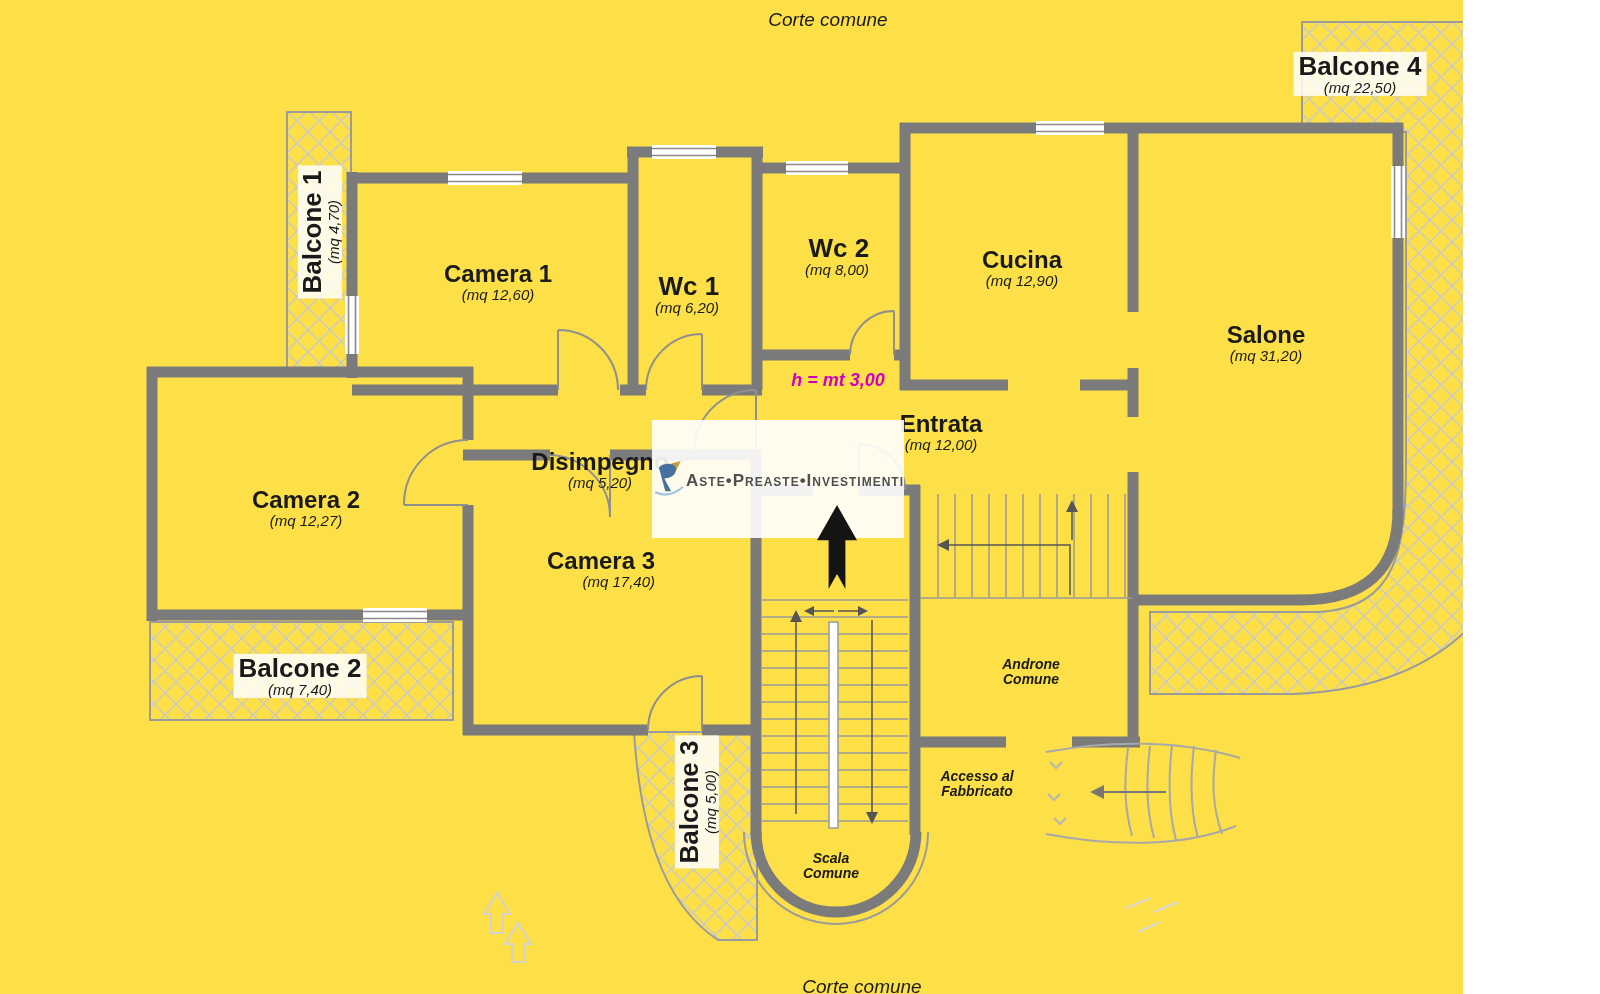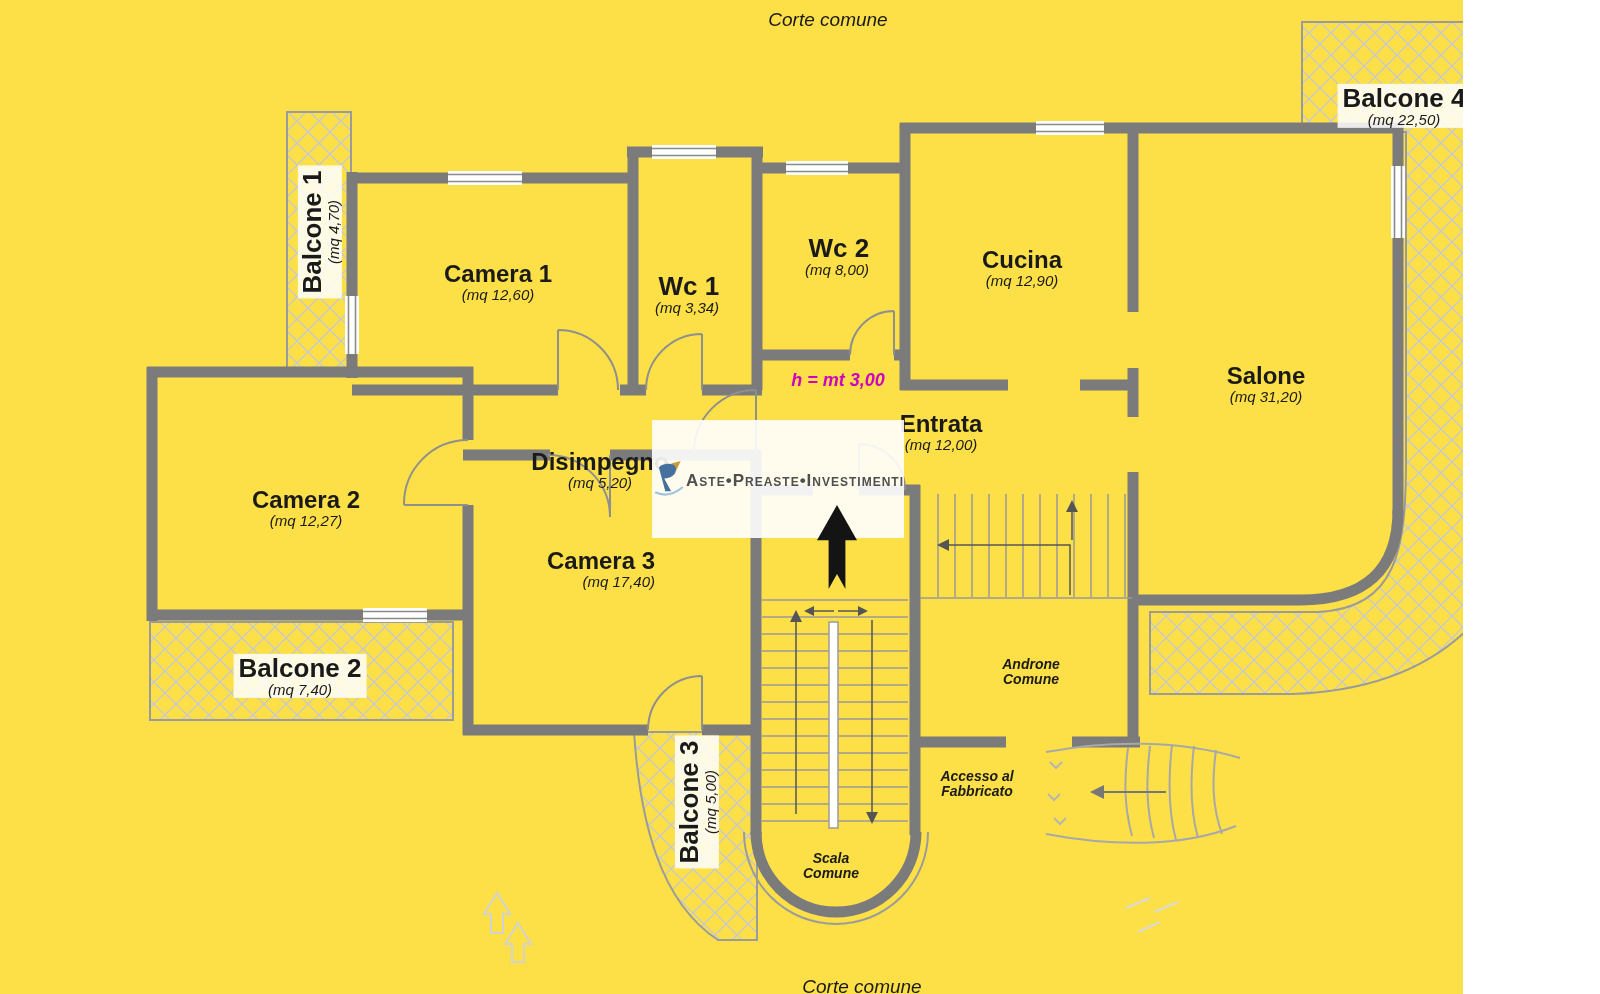"Balcone 4" div.lbl { left: 1404px -> 1360px; margin-top: 32px -> none }
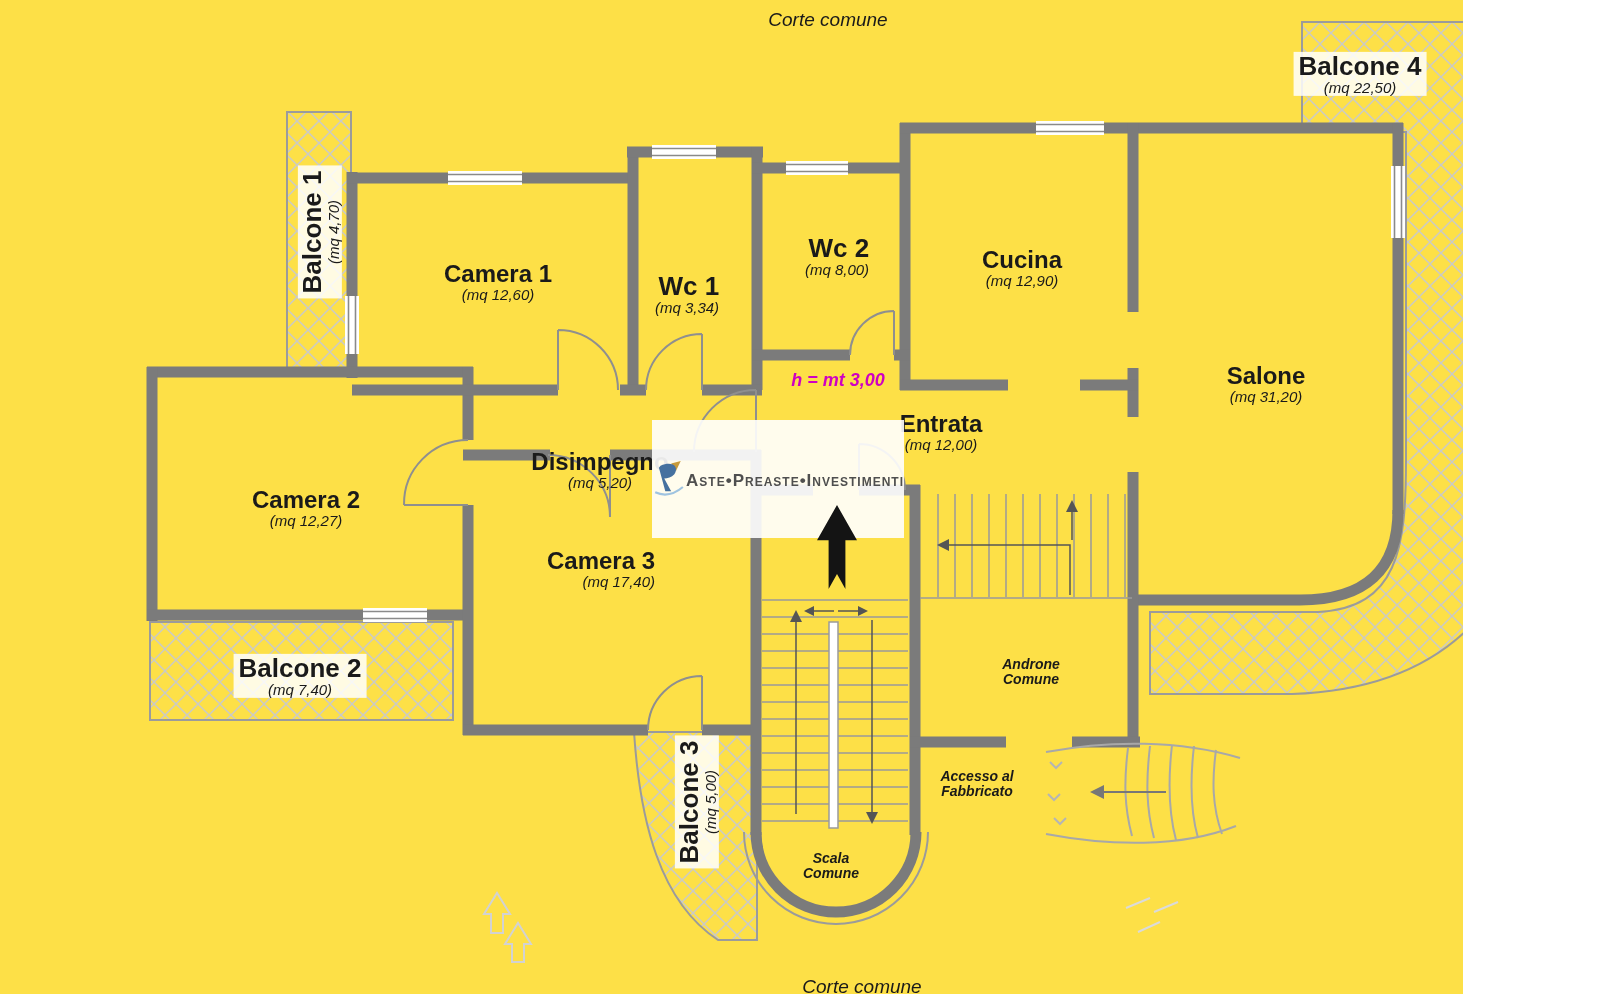"(mq 3,34)" div.room-area { text: 3,34 -> 6,20 }
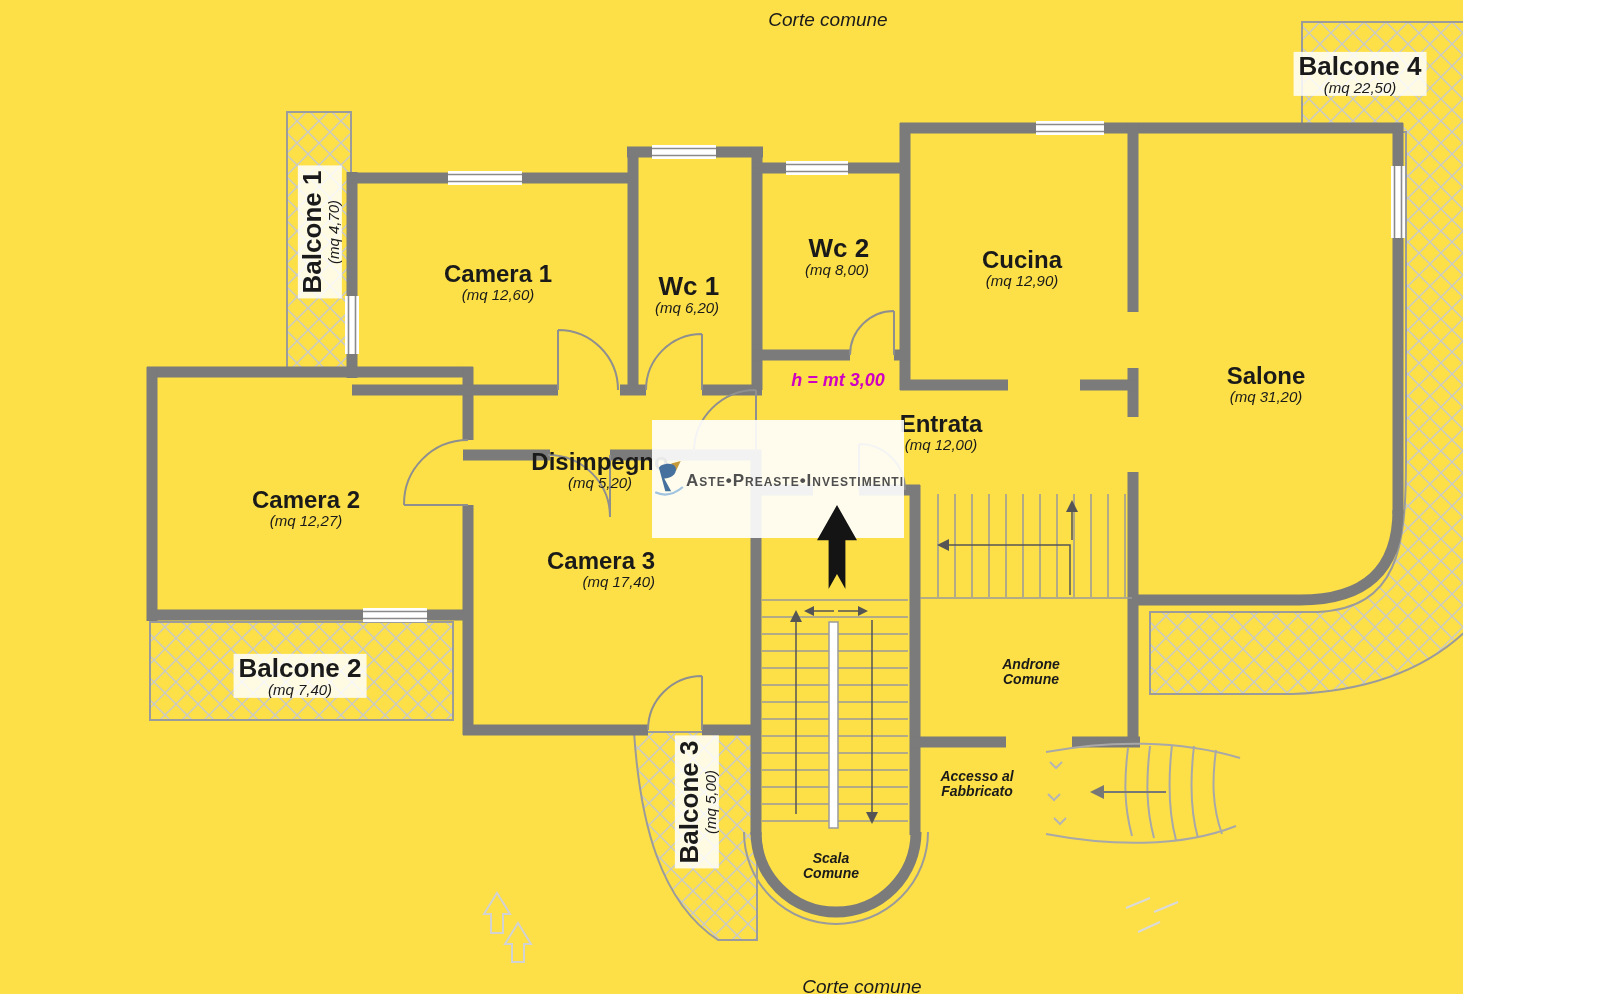"Salone" div.lbl { top: 384px -> 343px }
